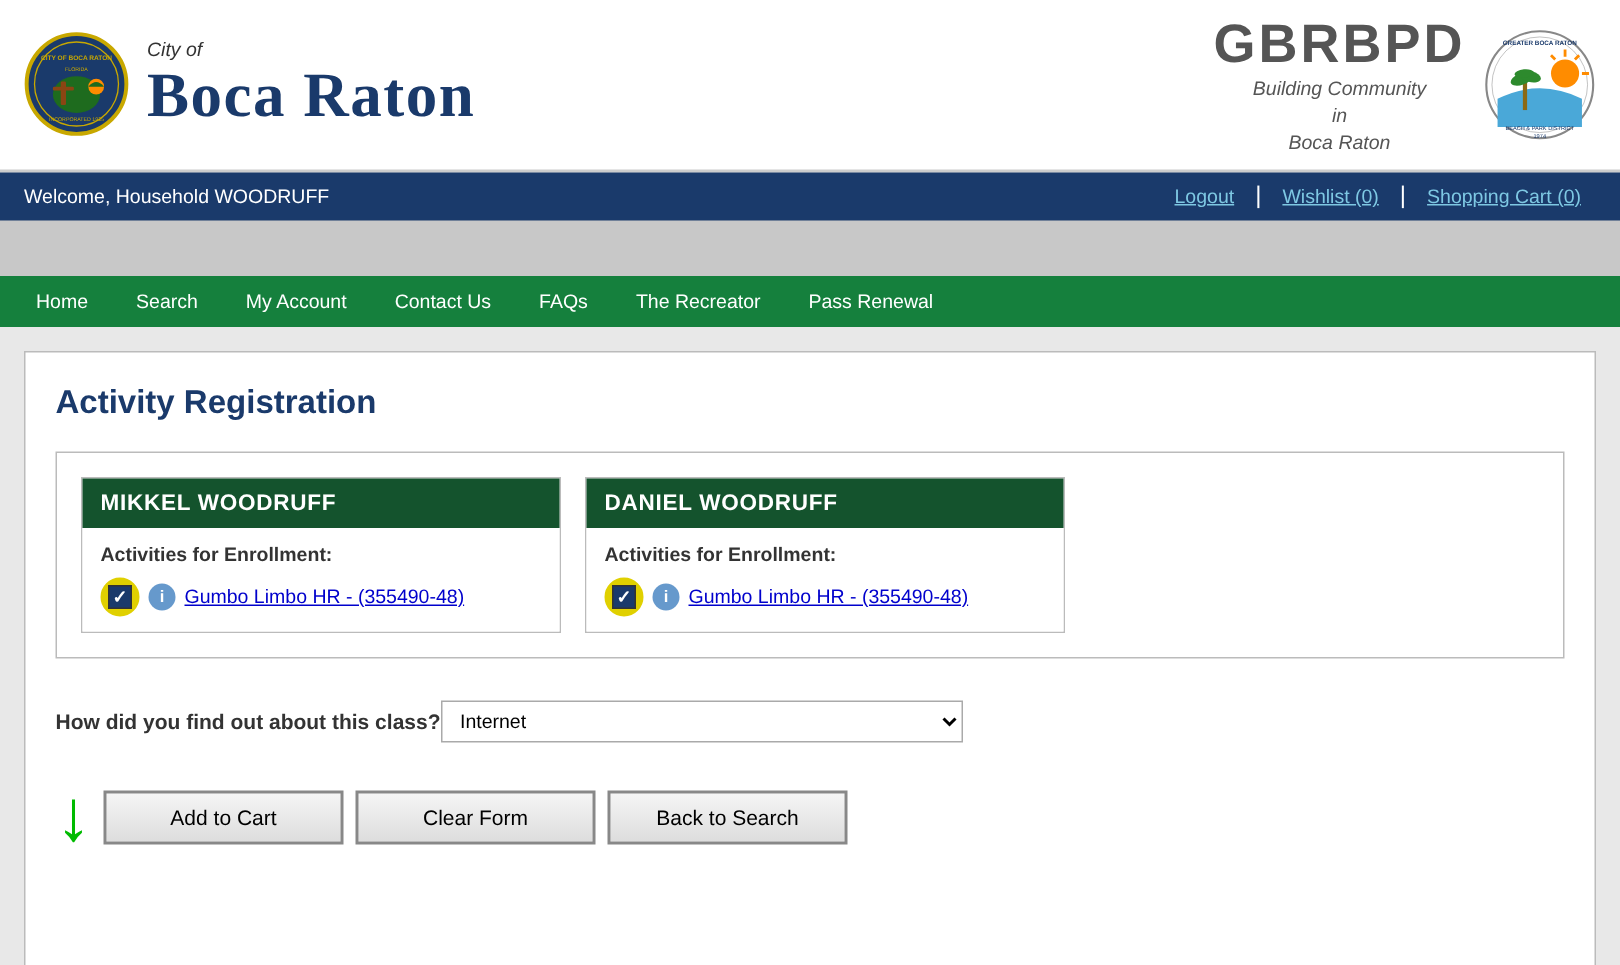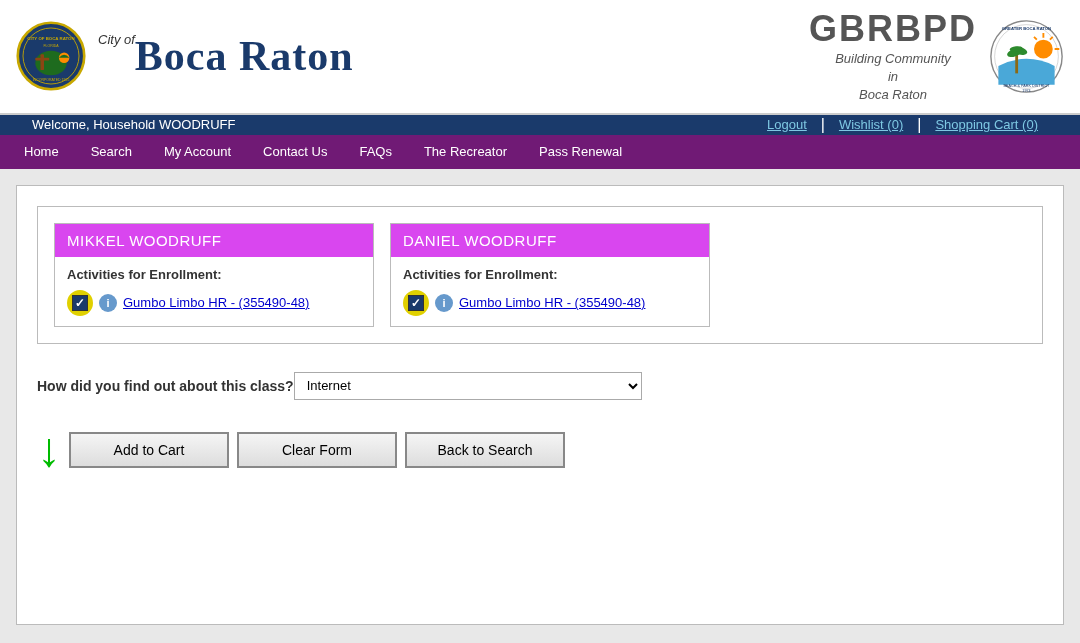"City of" .city-name { flex-direction: row -> column }
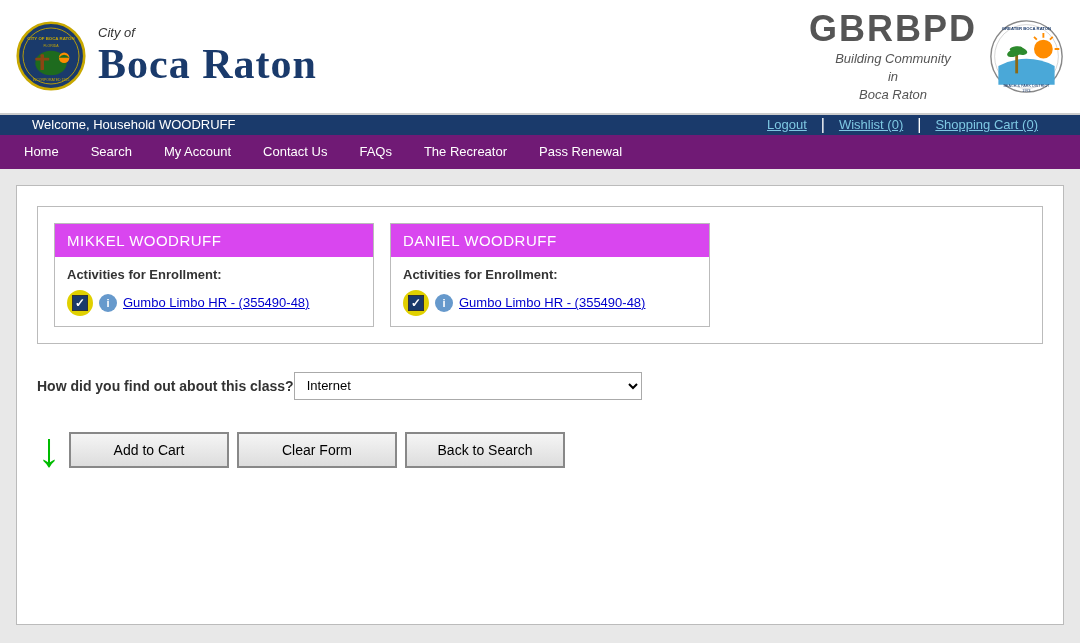"Welcome, Household WOODRUFF" .top-nav { height: 20px -> 32px; padding: 0 32px -> 0 16px }
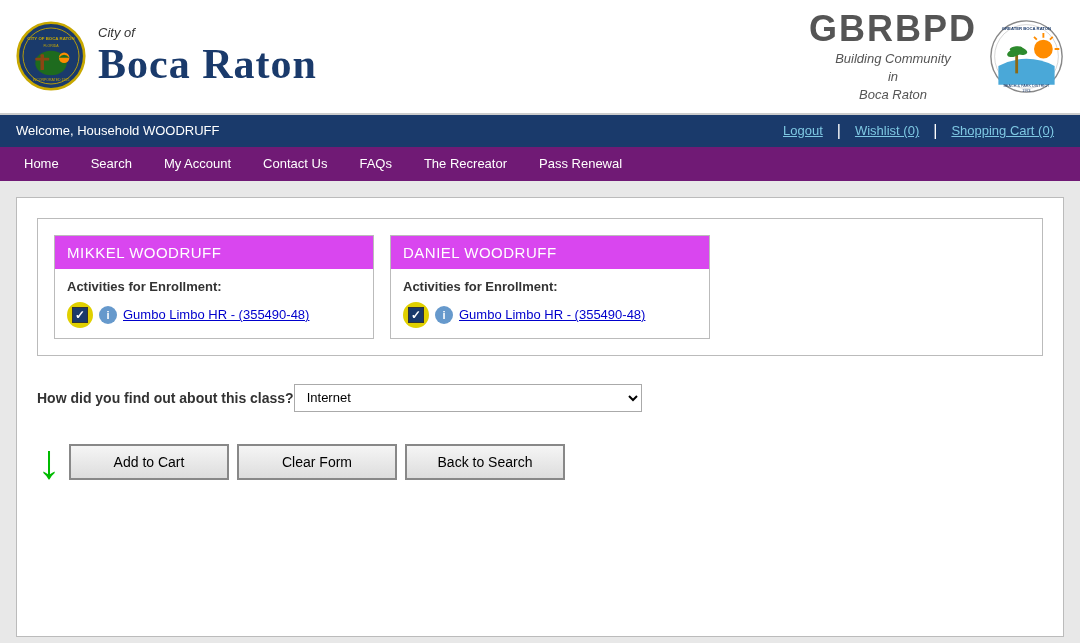"Home" .main-nav { background: #701a75 -> #15803d; margin-top: none -> 37px }
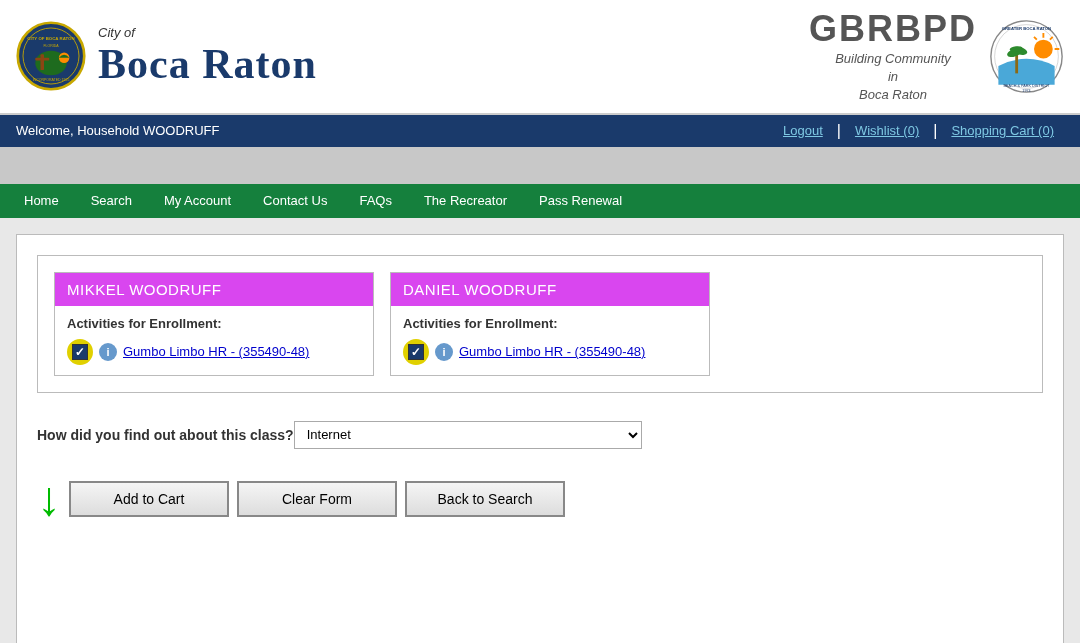"Activity Registration" div.page-title { html: none -> <div>Activity Registration</div> }
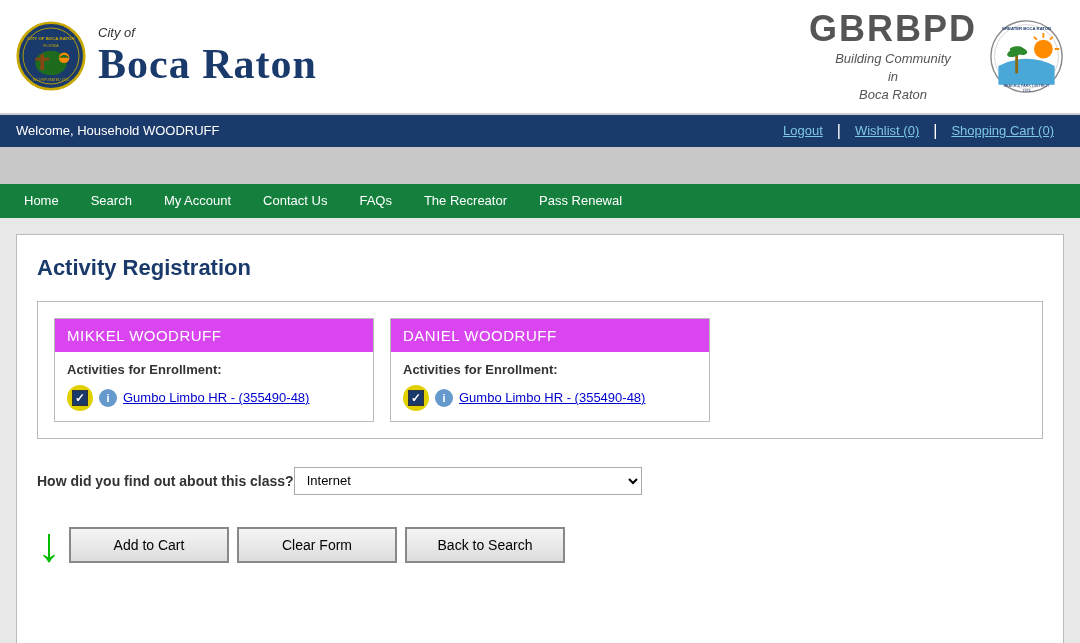"MIKKEL WOODRUFF" .person-card-header { background: #d946ef -> #14532d; font-weight: normal -> bold }
